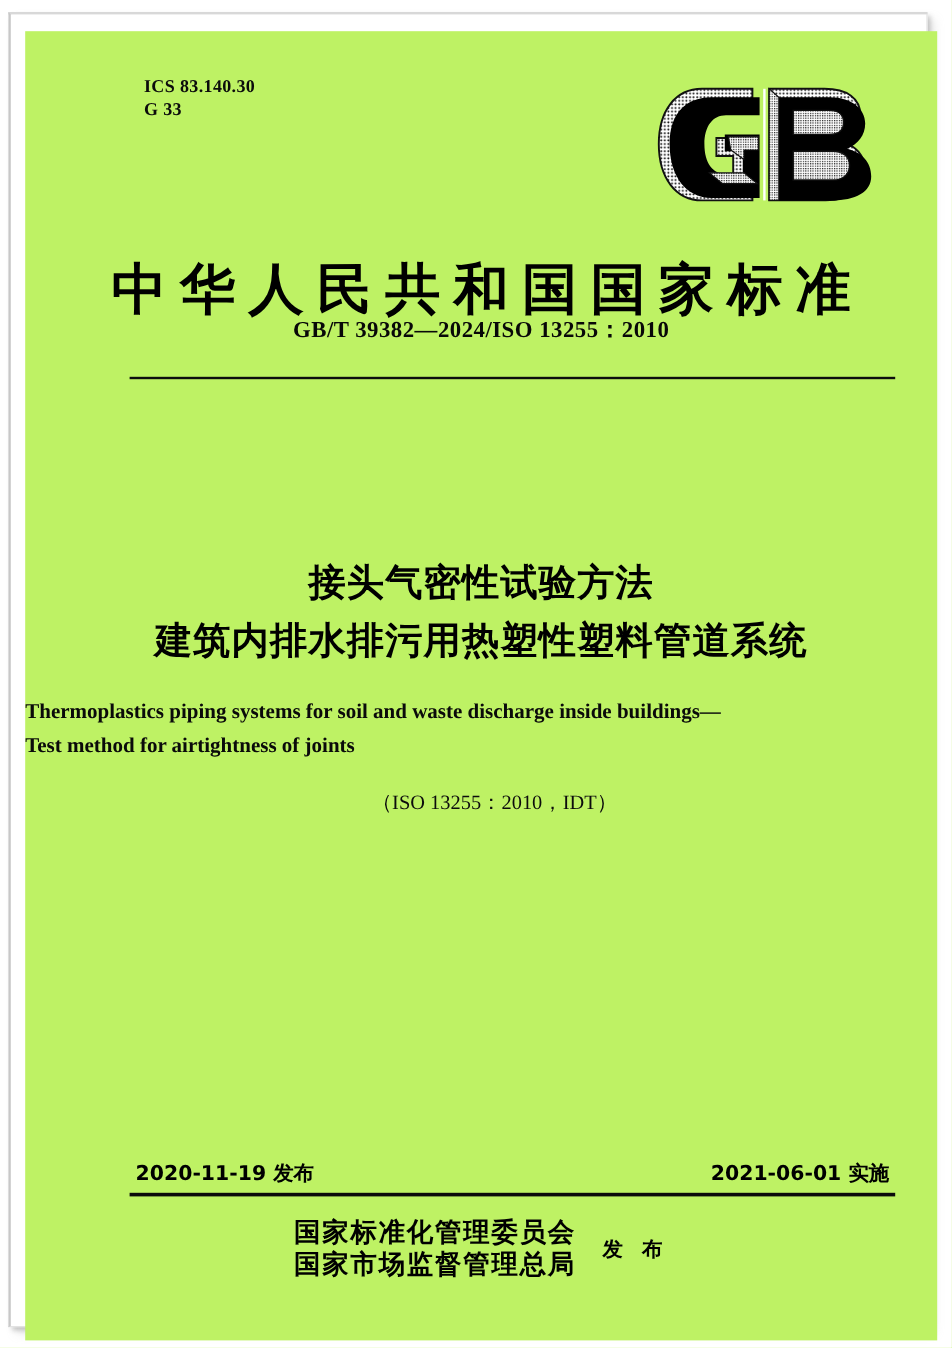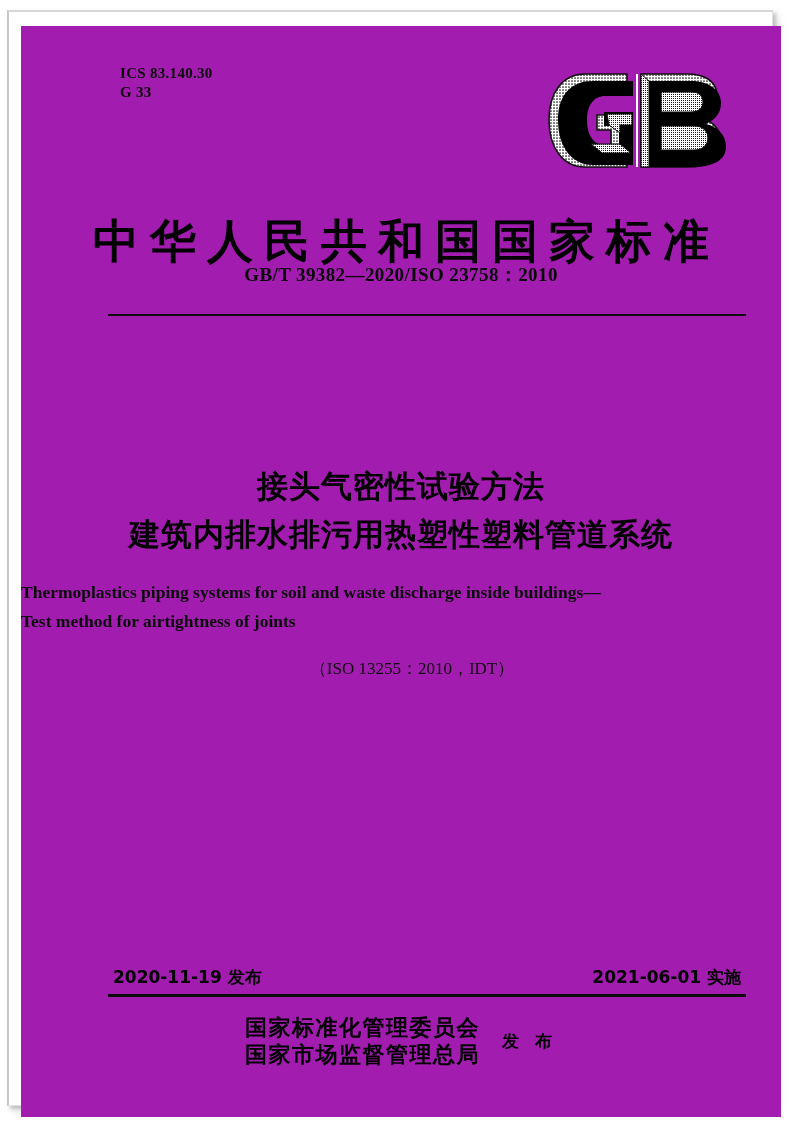"ICS 83.140.30" #sheet { background: #a21caf -> #bef264 }
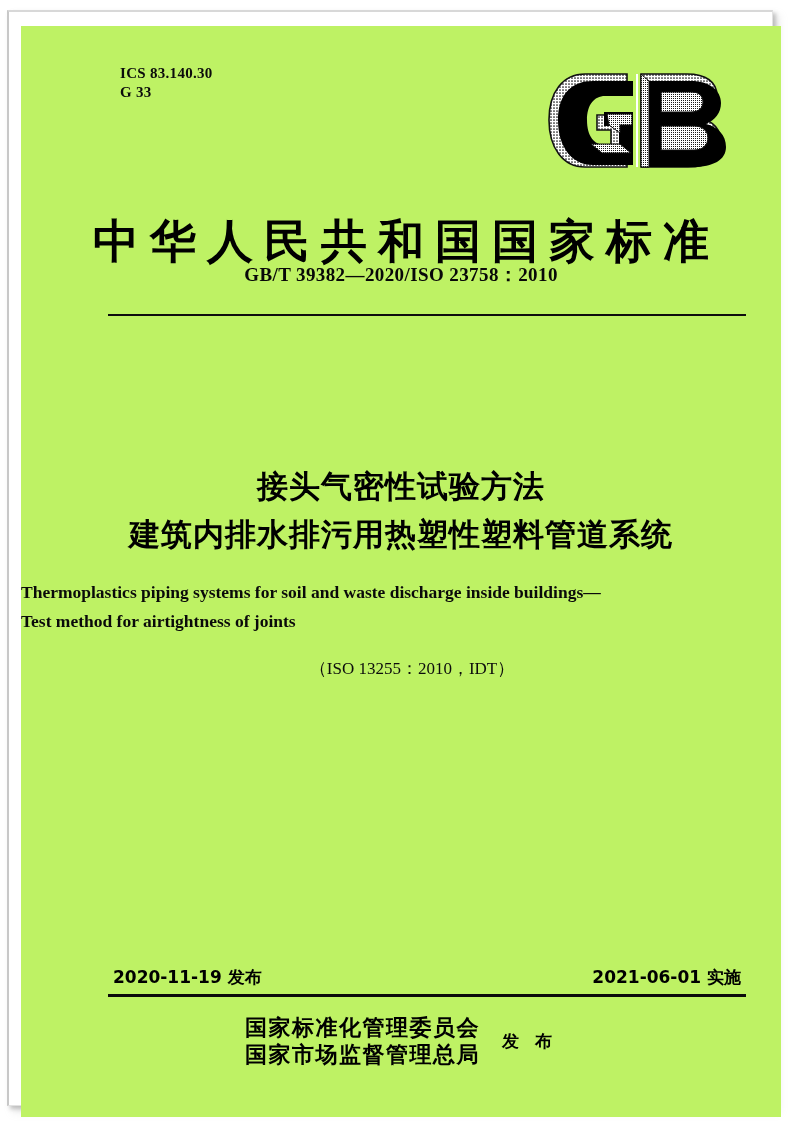"GB/T 39382—2020/ISO 23758：2010" div { text: 2020/ISO 23758 -> 2024/ISO 13255 }
